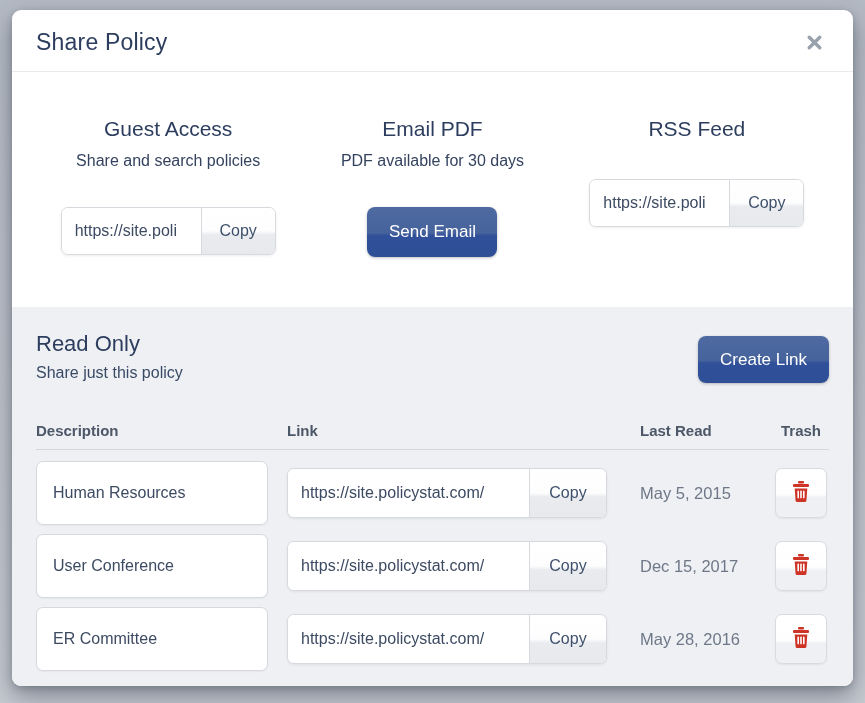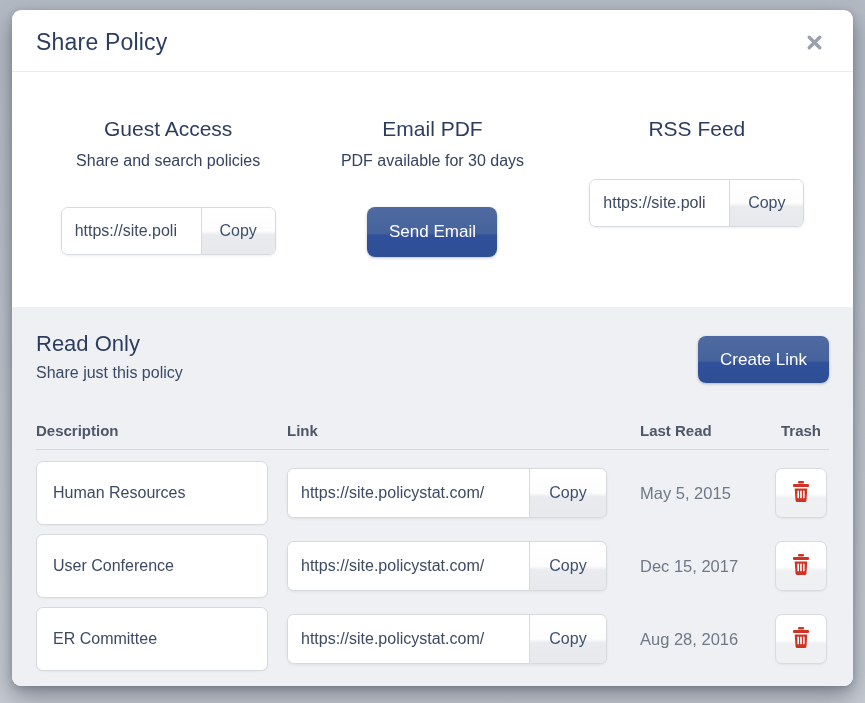"Aug 28, 2016" div.date-cell { text: Aug -> May }
